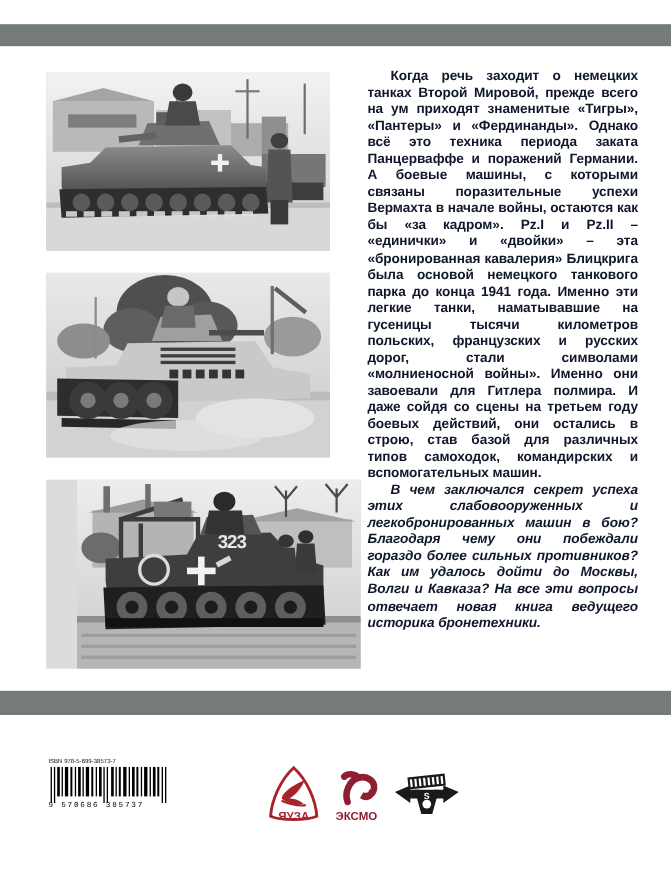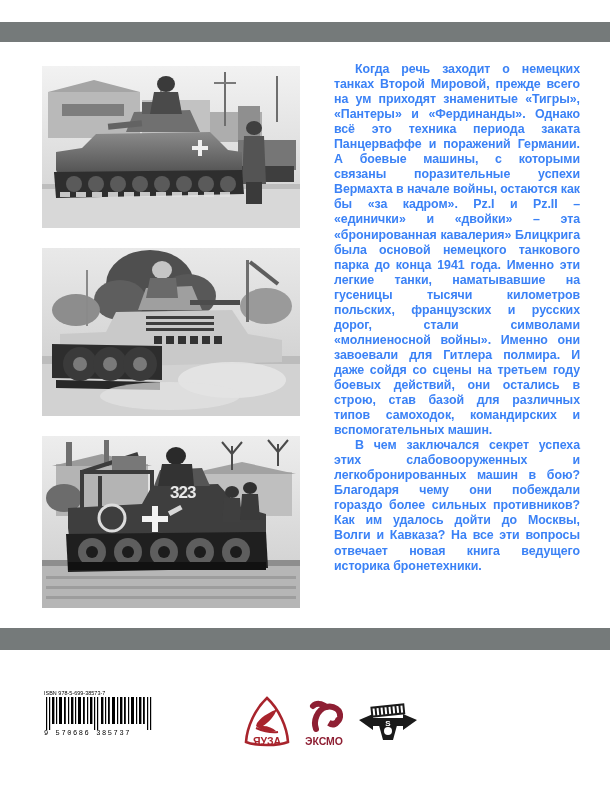"Когда речь заходит о немецких" .blurb { color: #3b82f6 -> #0f172a }
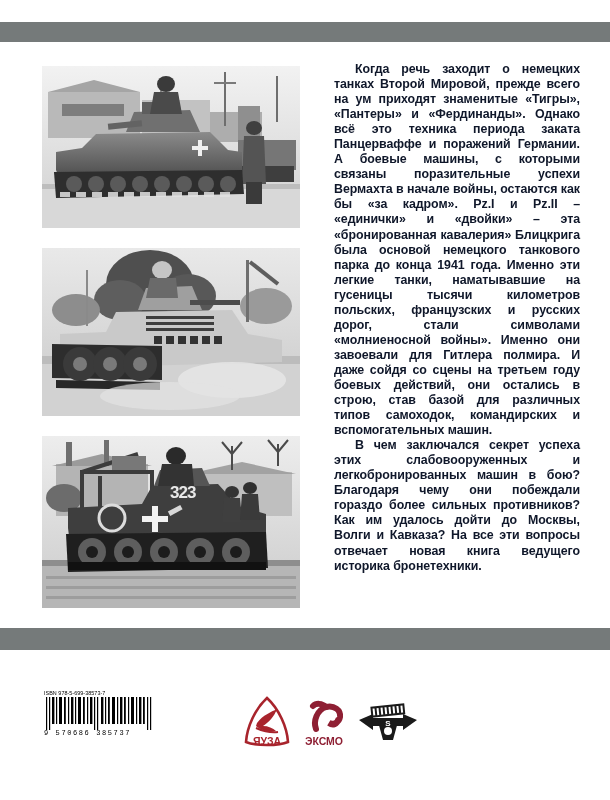"В чем заключался секрет успеха" .blurb p + p { font-style: none -> italic }
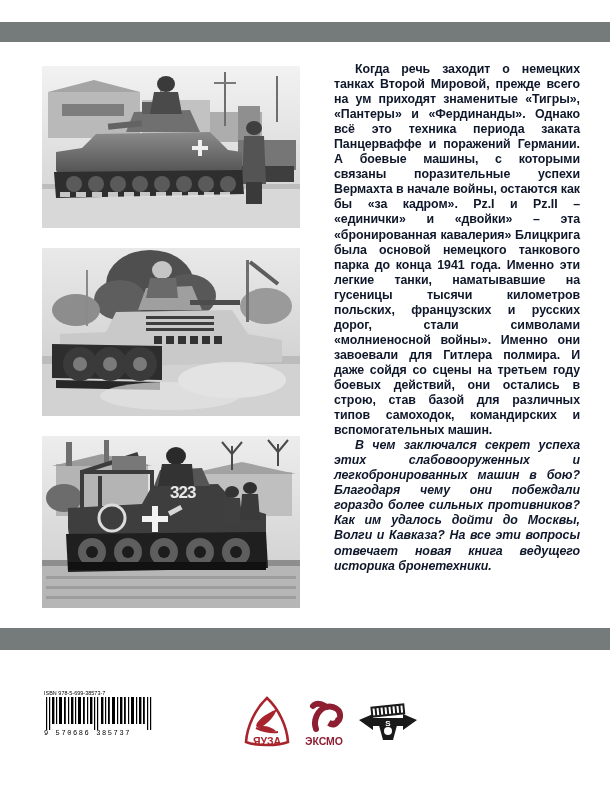"323" .photo-3 { padding-left: none -> 28px }
